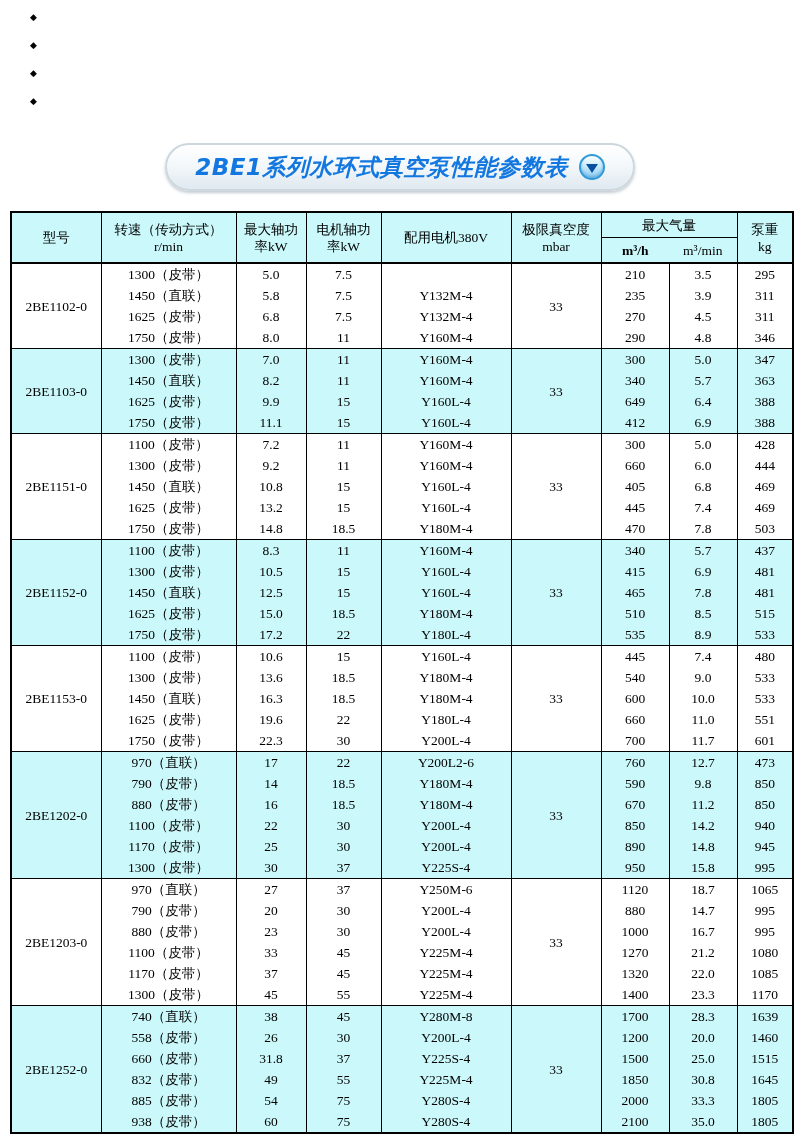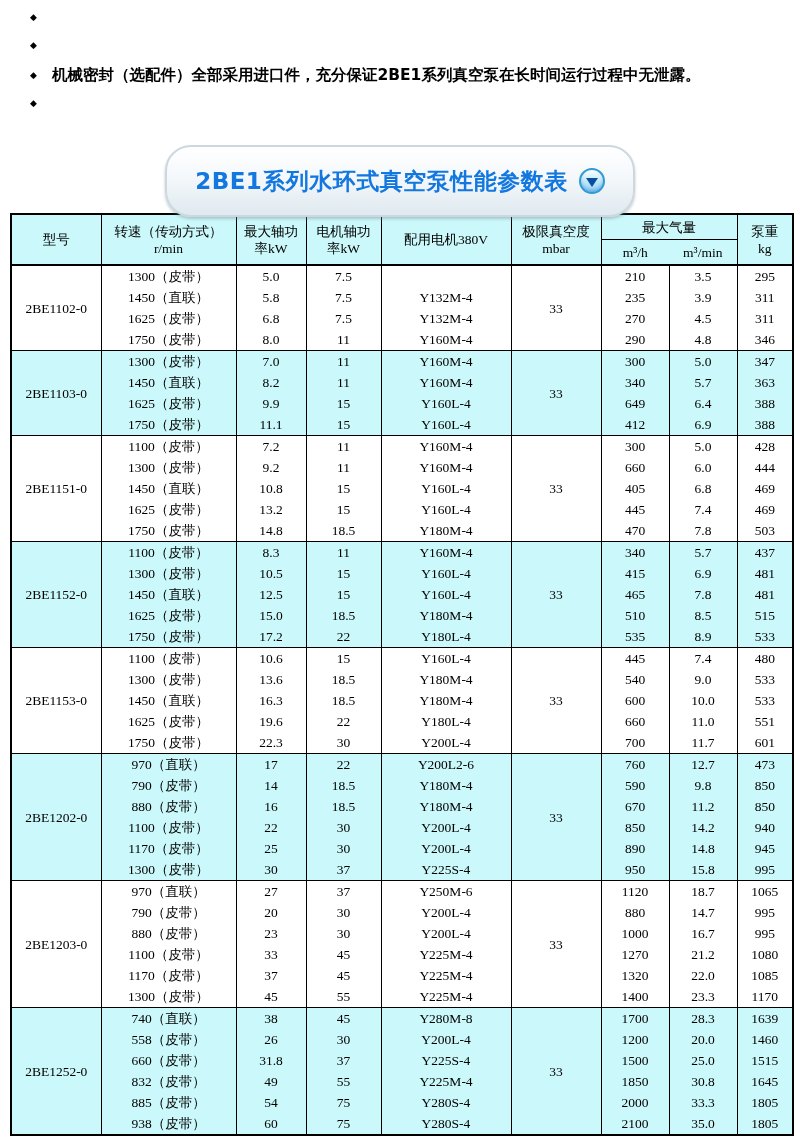"机械密封（选配件）全部采用进口件，充分保证2BE1系列真空泵在长时间运行过程中无" span { html: <span>机械密封（选配件）全部采用进口件，充分保证2BE1系列真空泵在长时间运行过程中无泄露。</span> -> none }
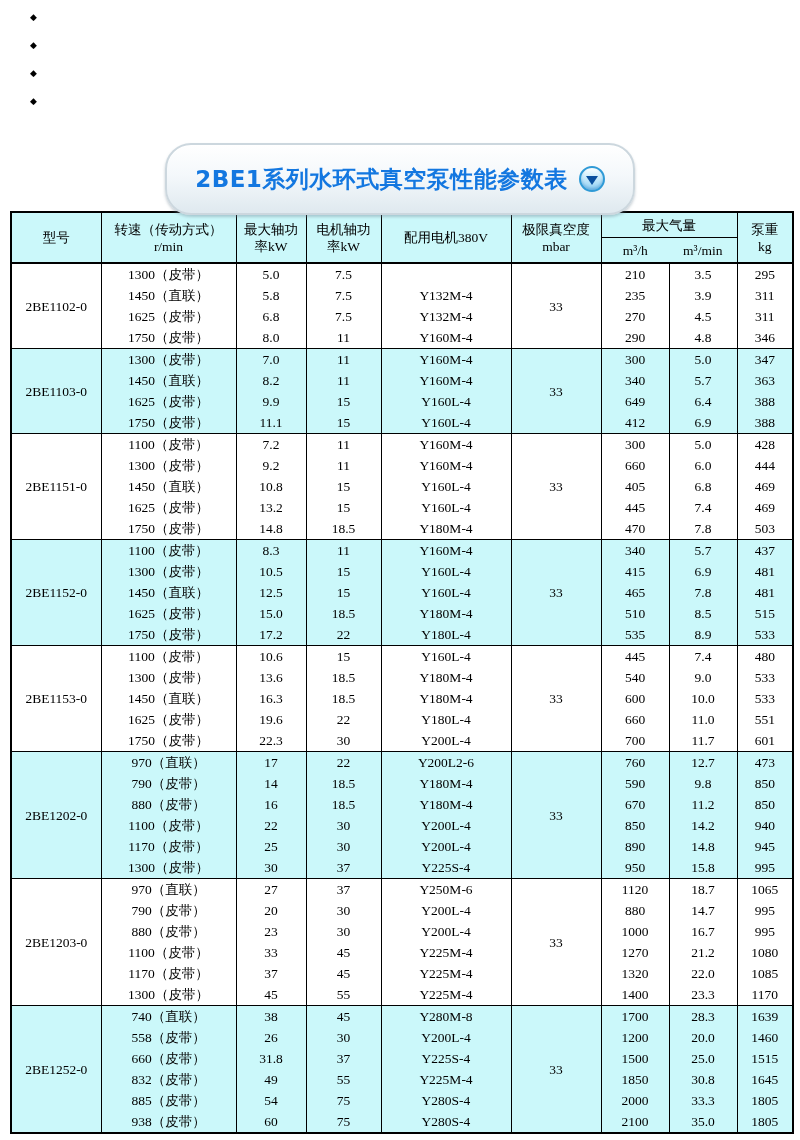"2BE1系列水环式真空泵性能参数表" .banner { font-style: none -> italic; padding: 12px 28px -> 0 28px }
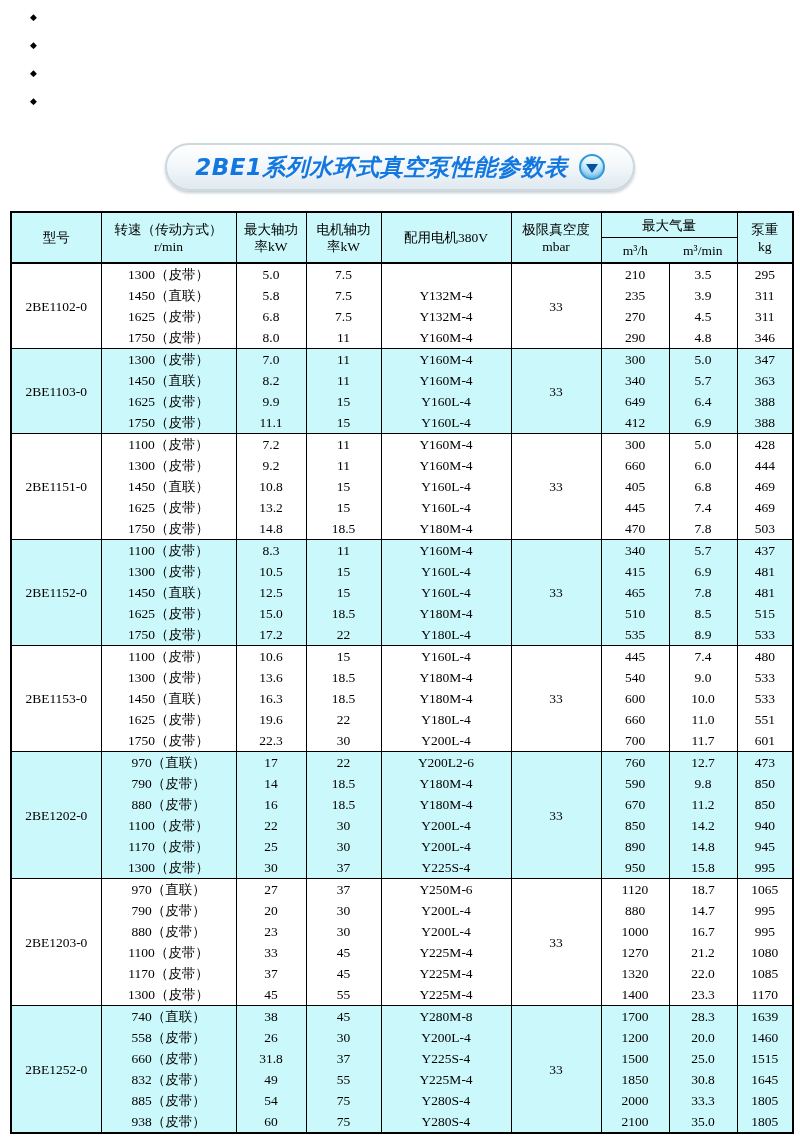"m³/h" .params thead th.m3h { font-weight: none -> bold }
